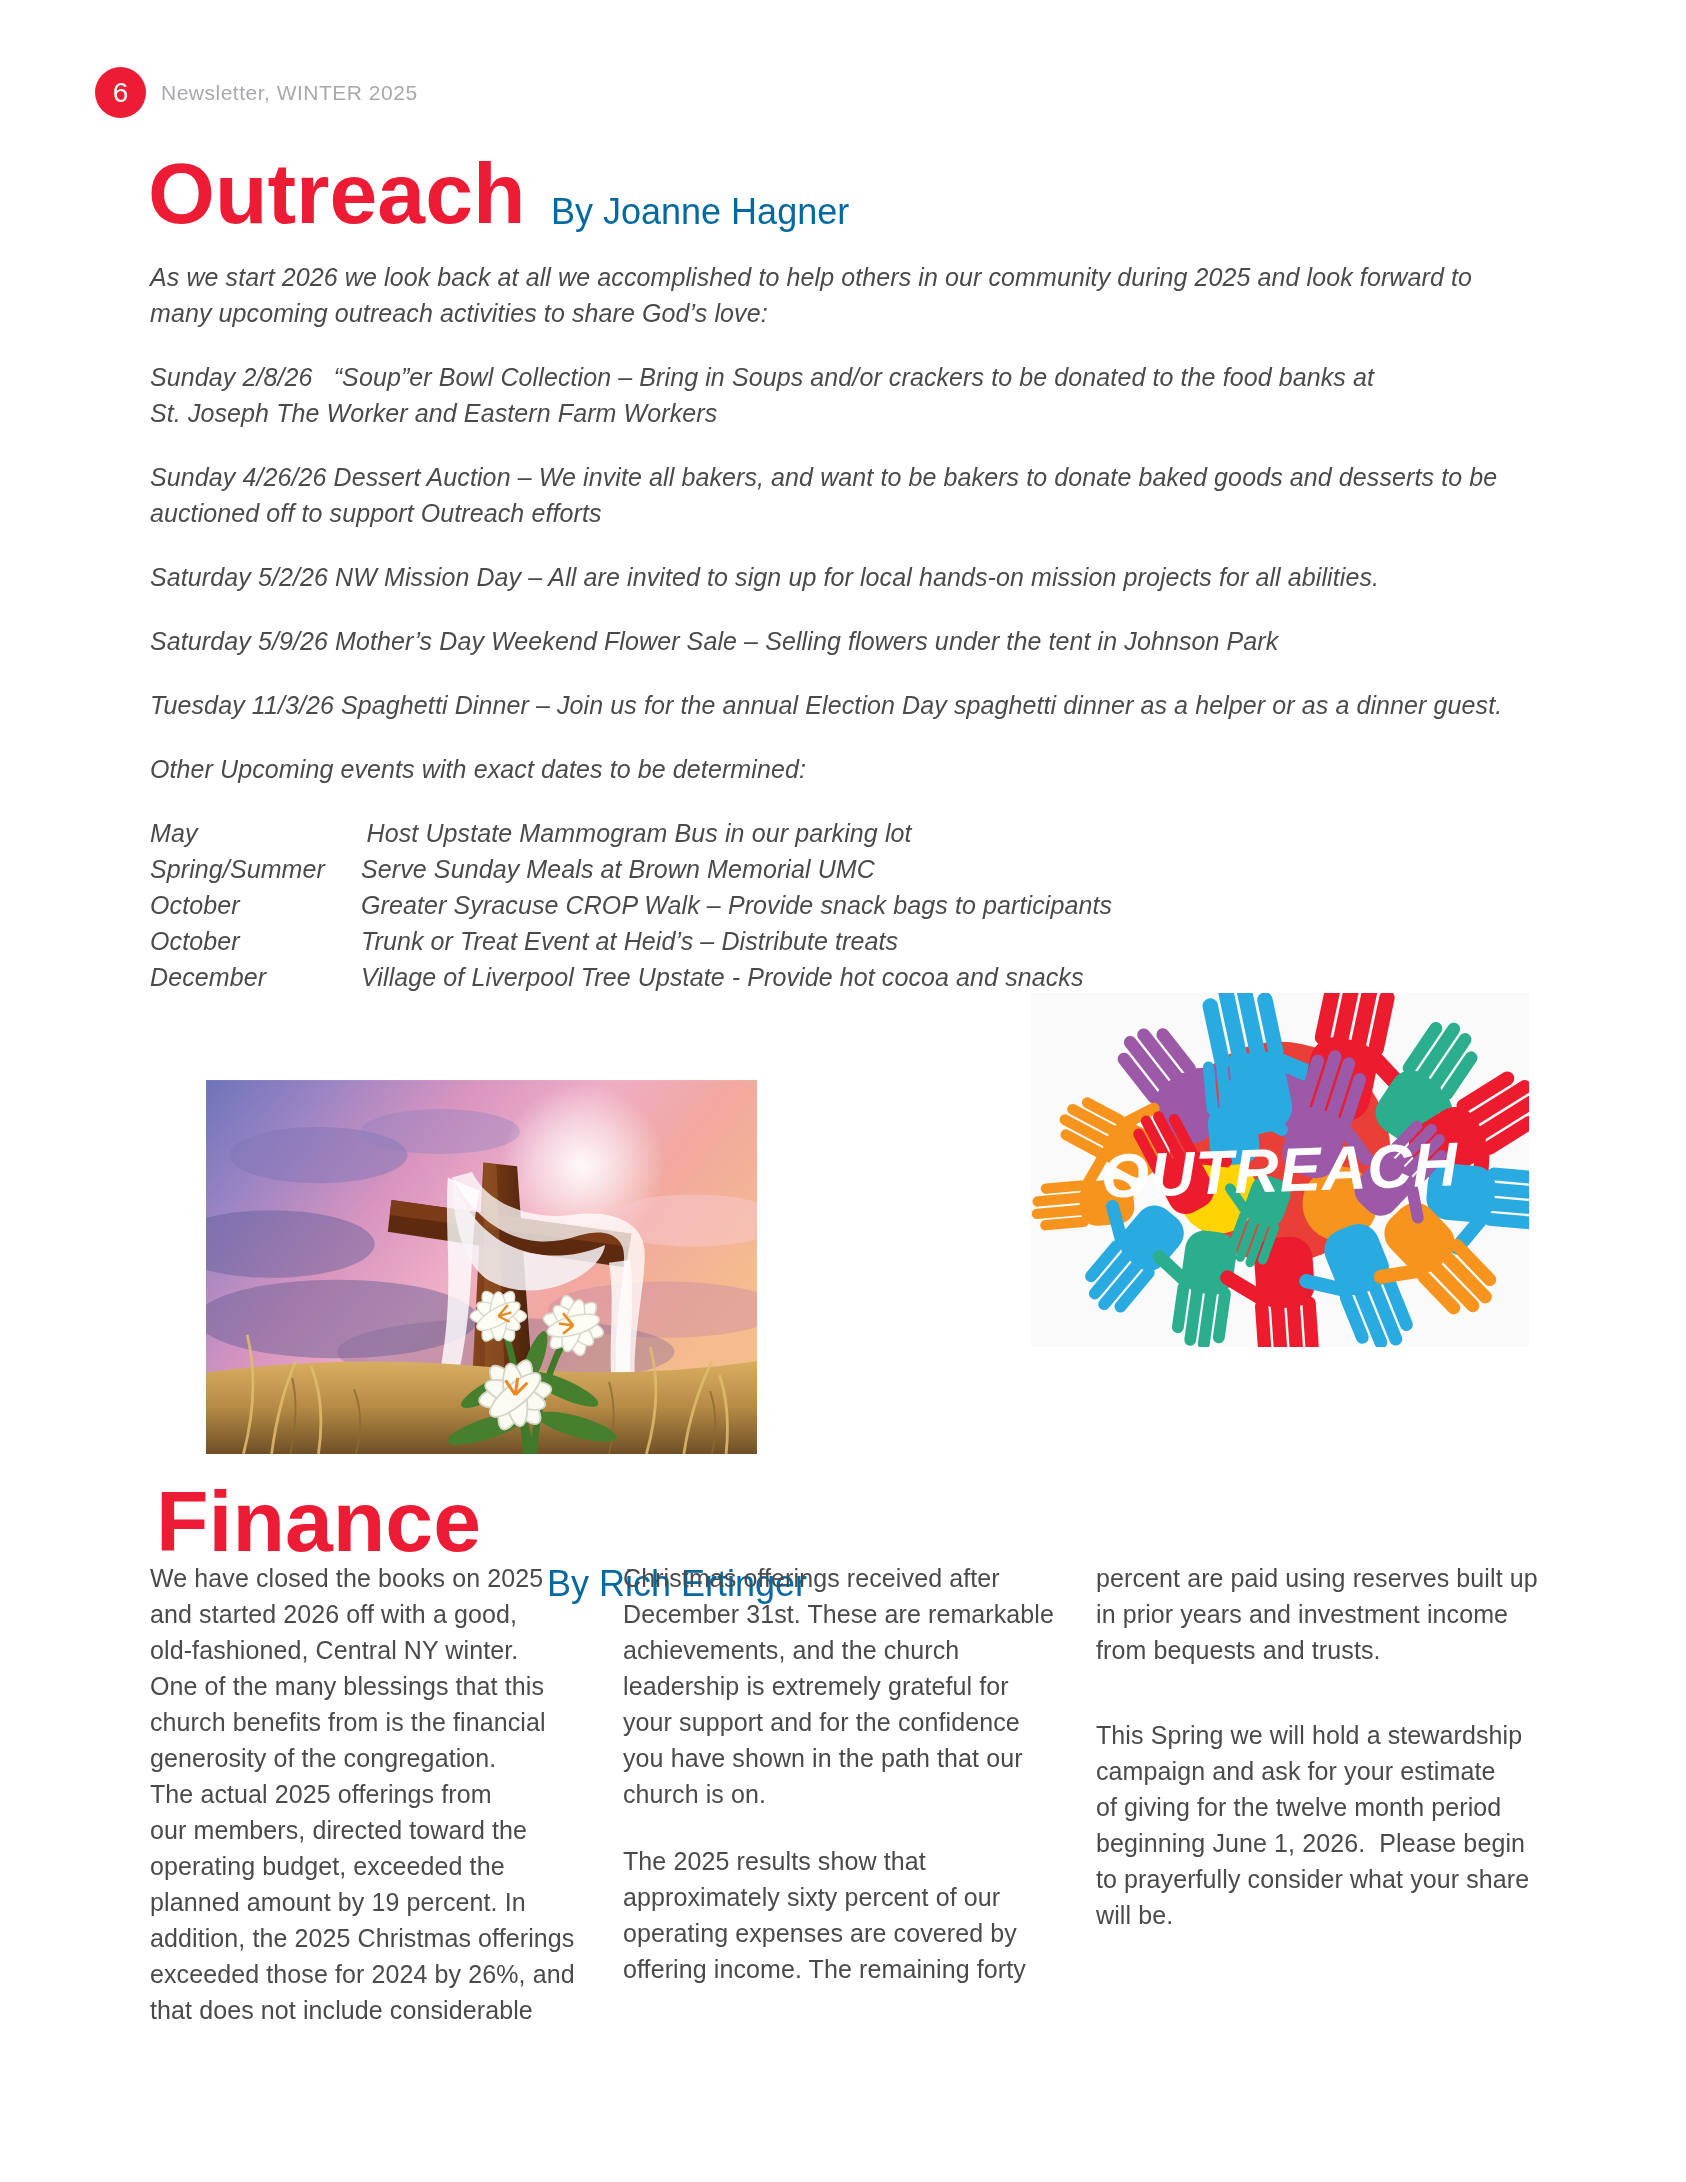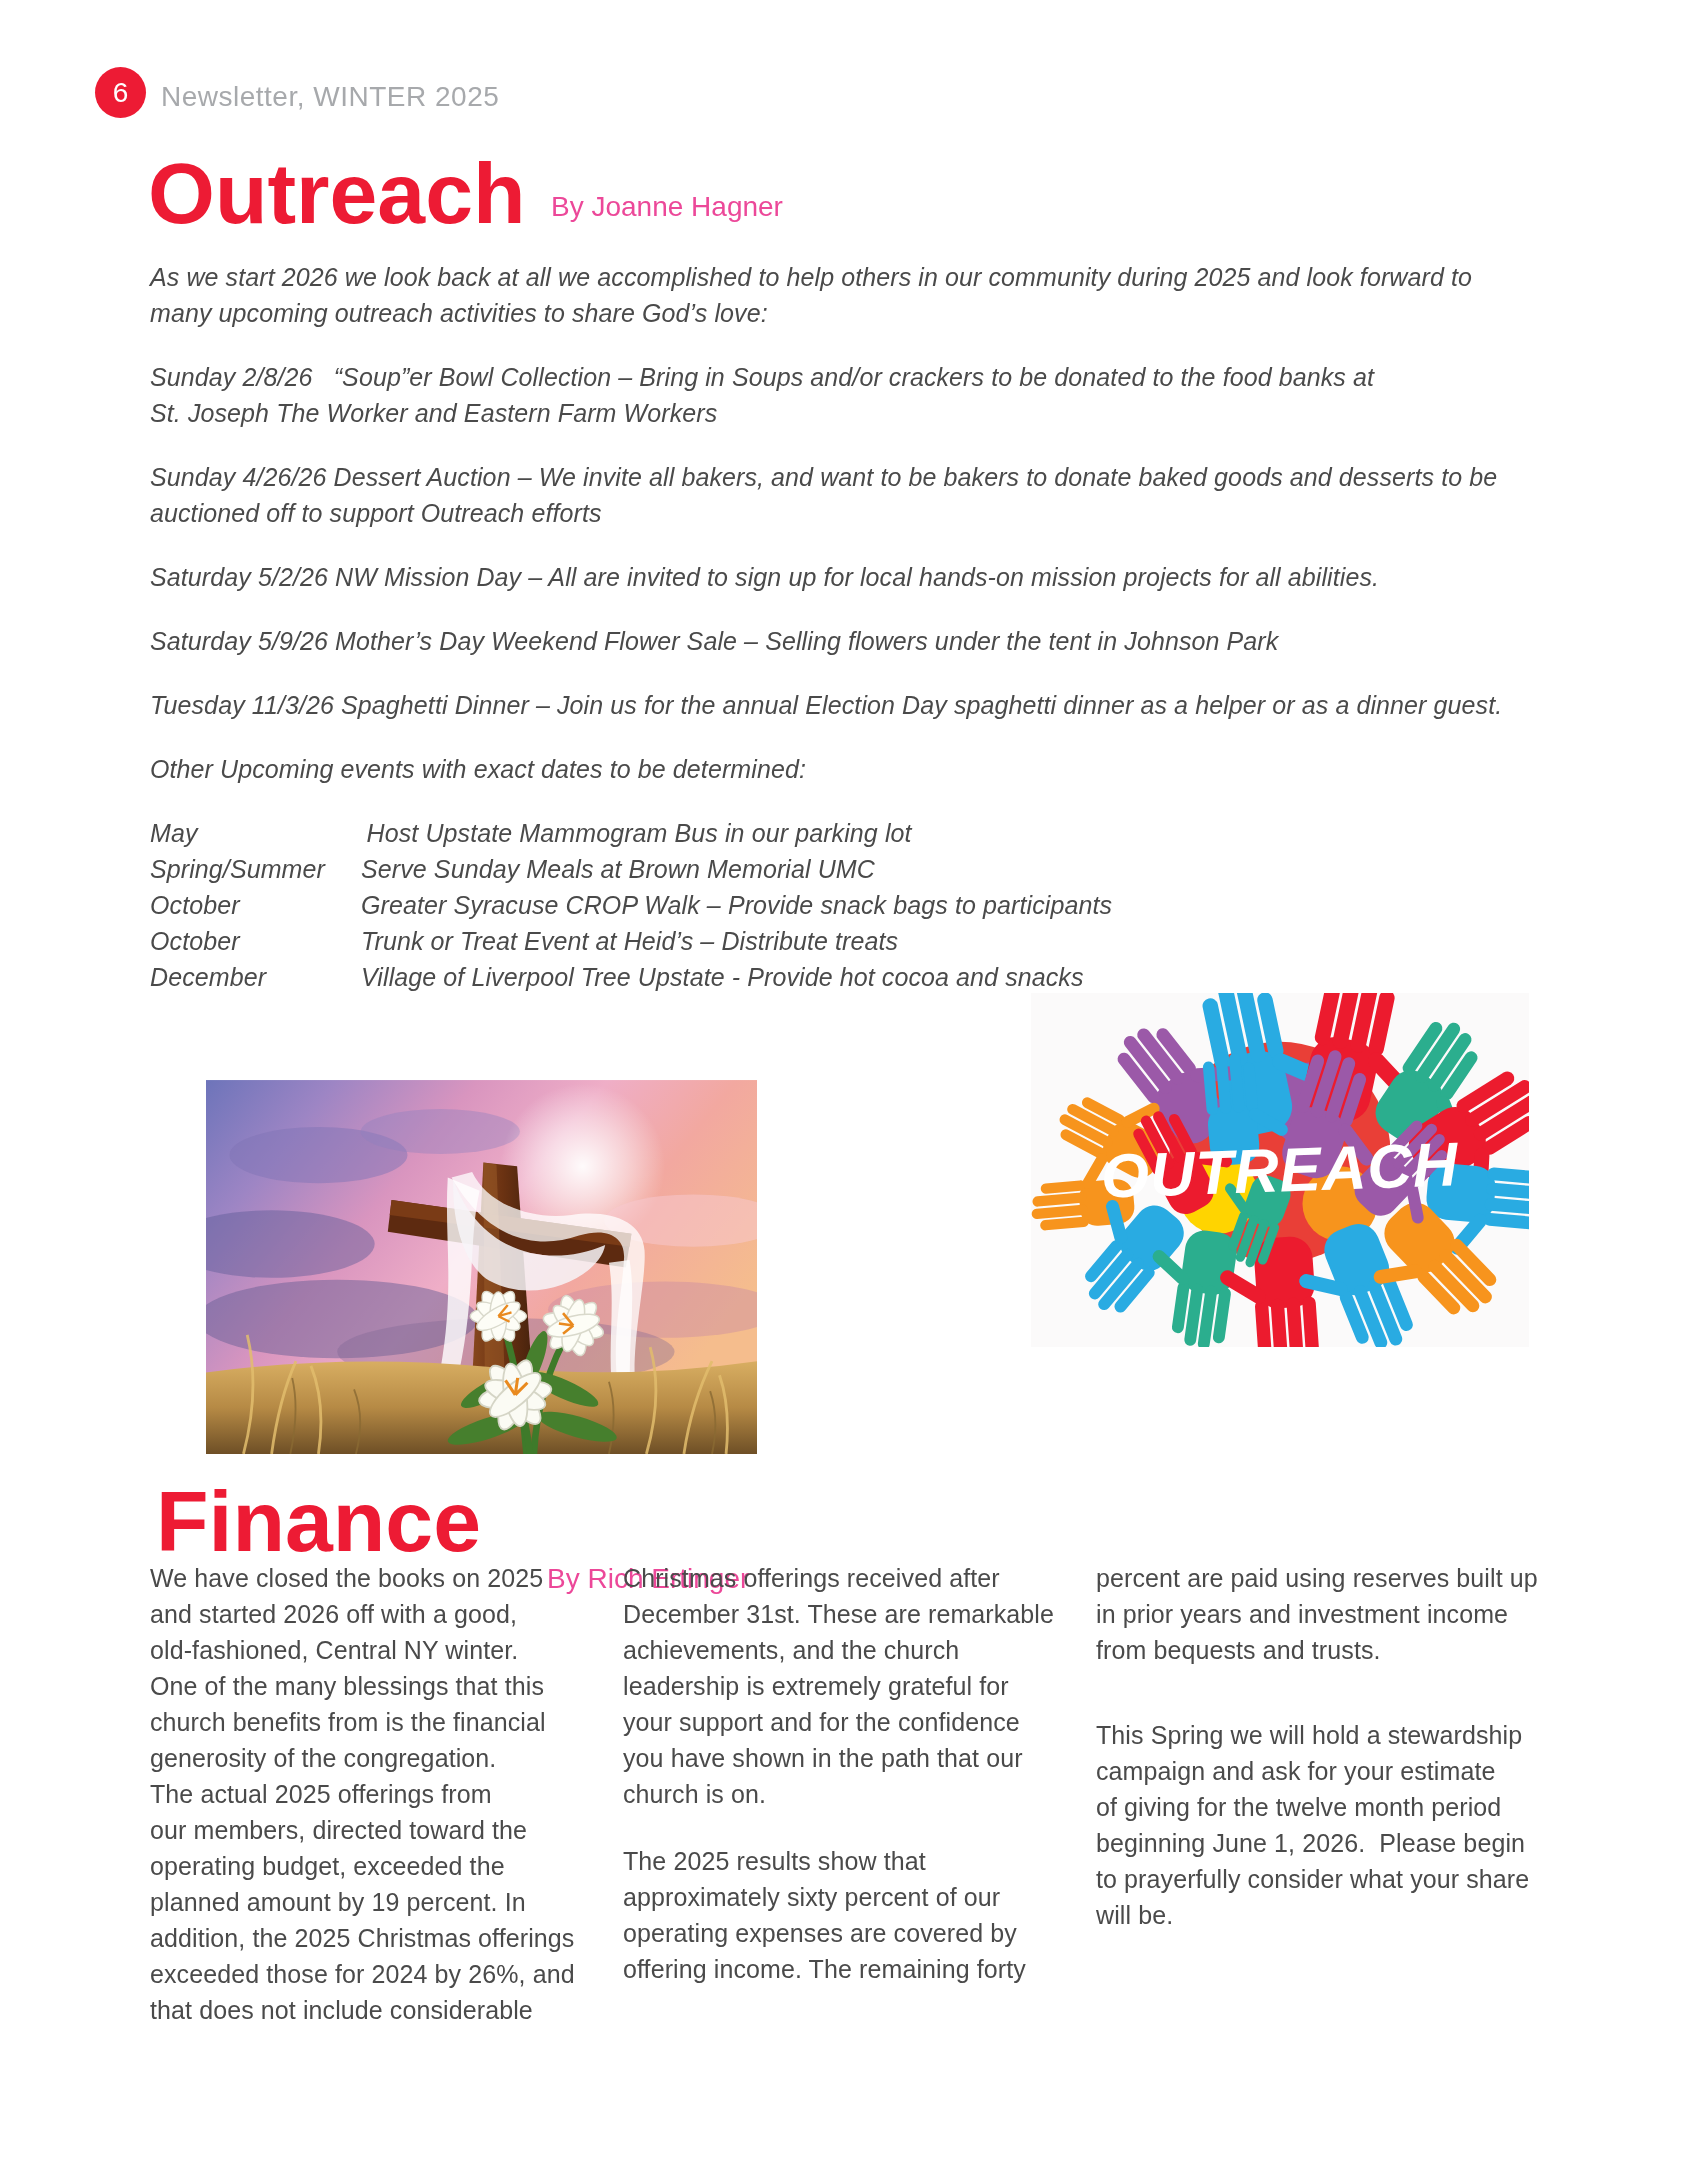"Newsletter, WINTER 2025" .masthead { font-size: 28px -> 21px }
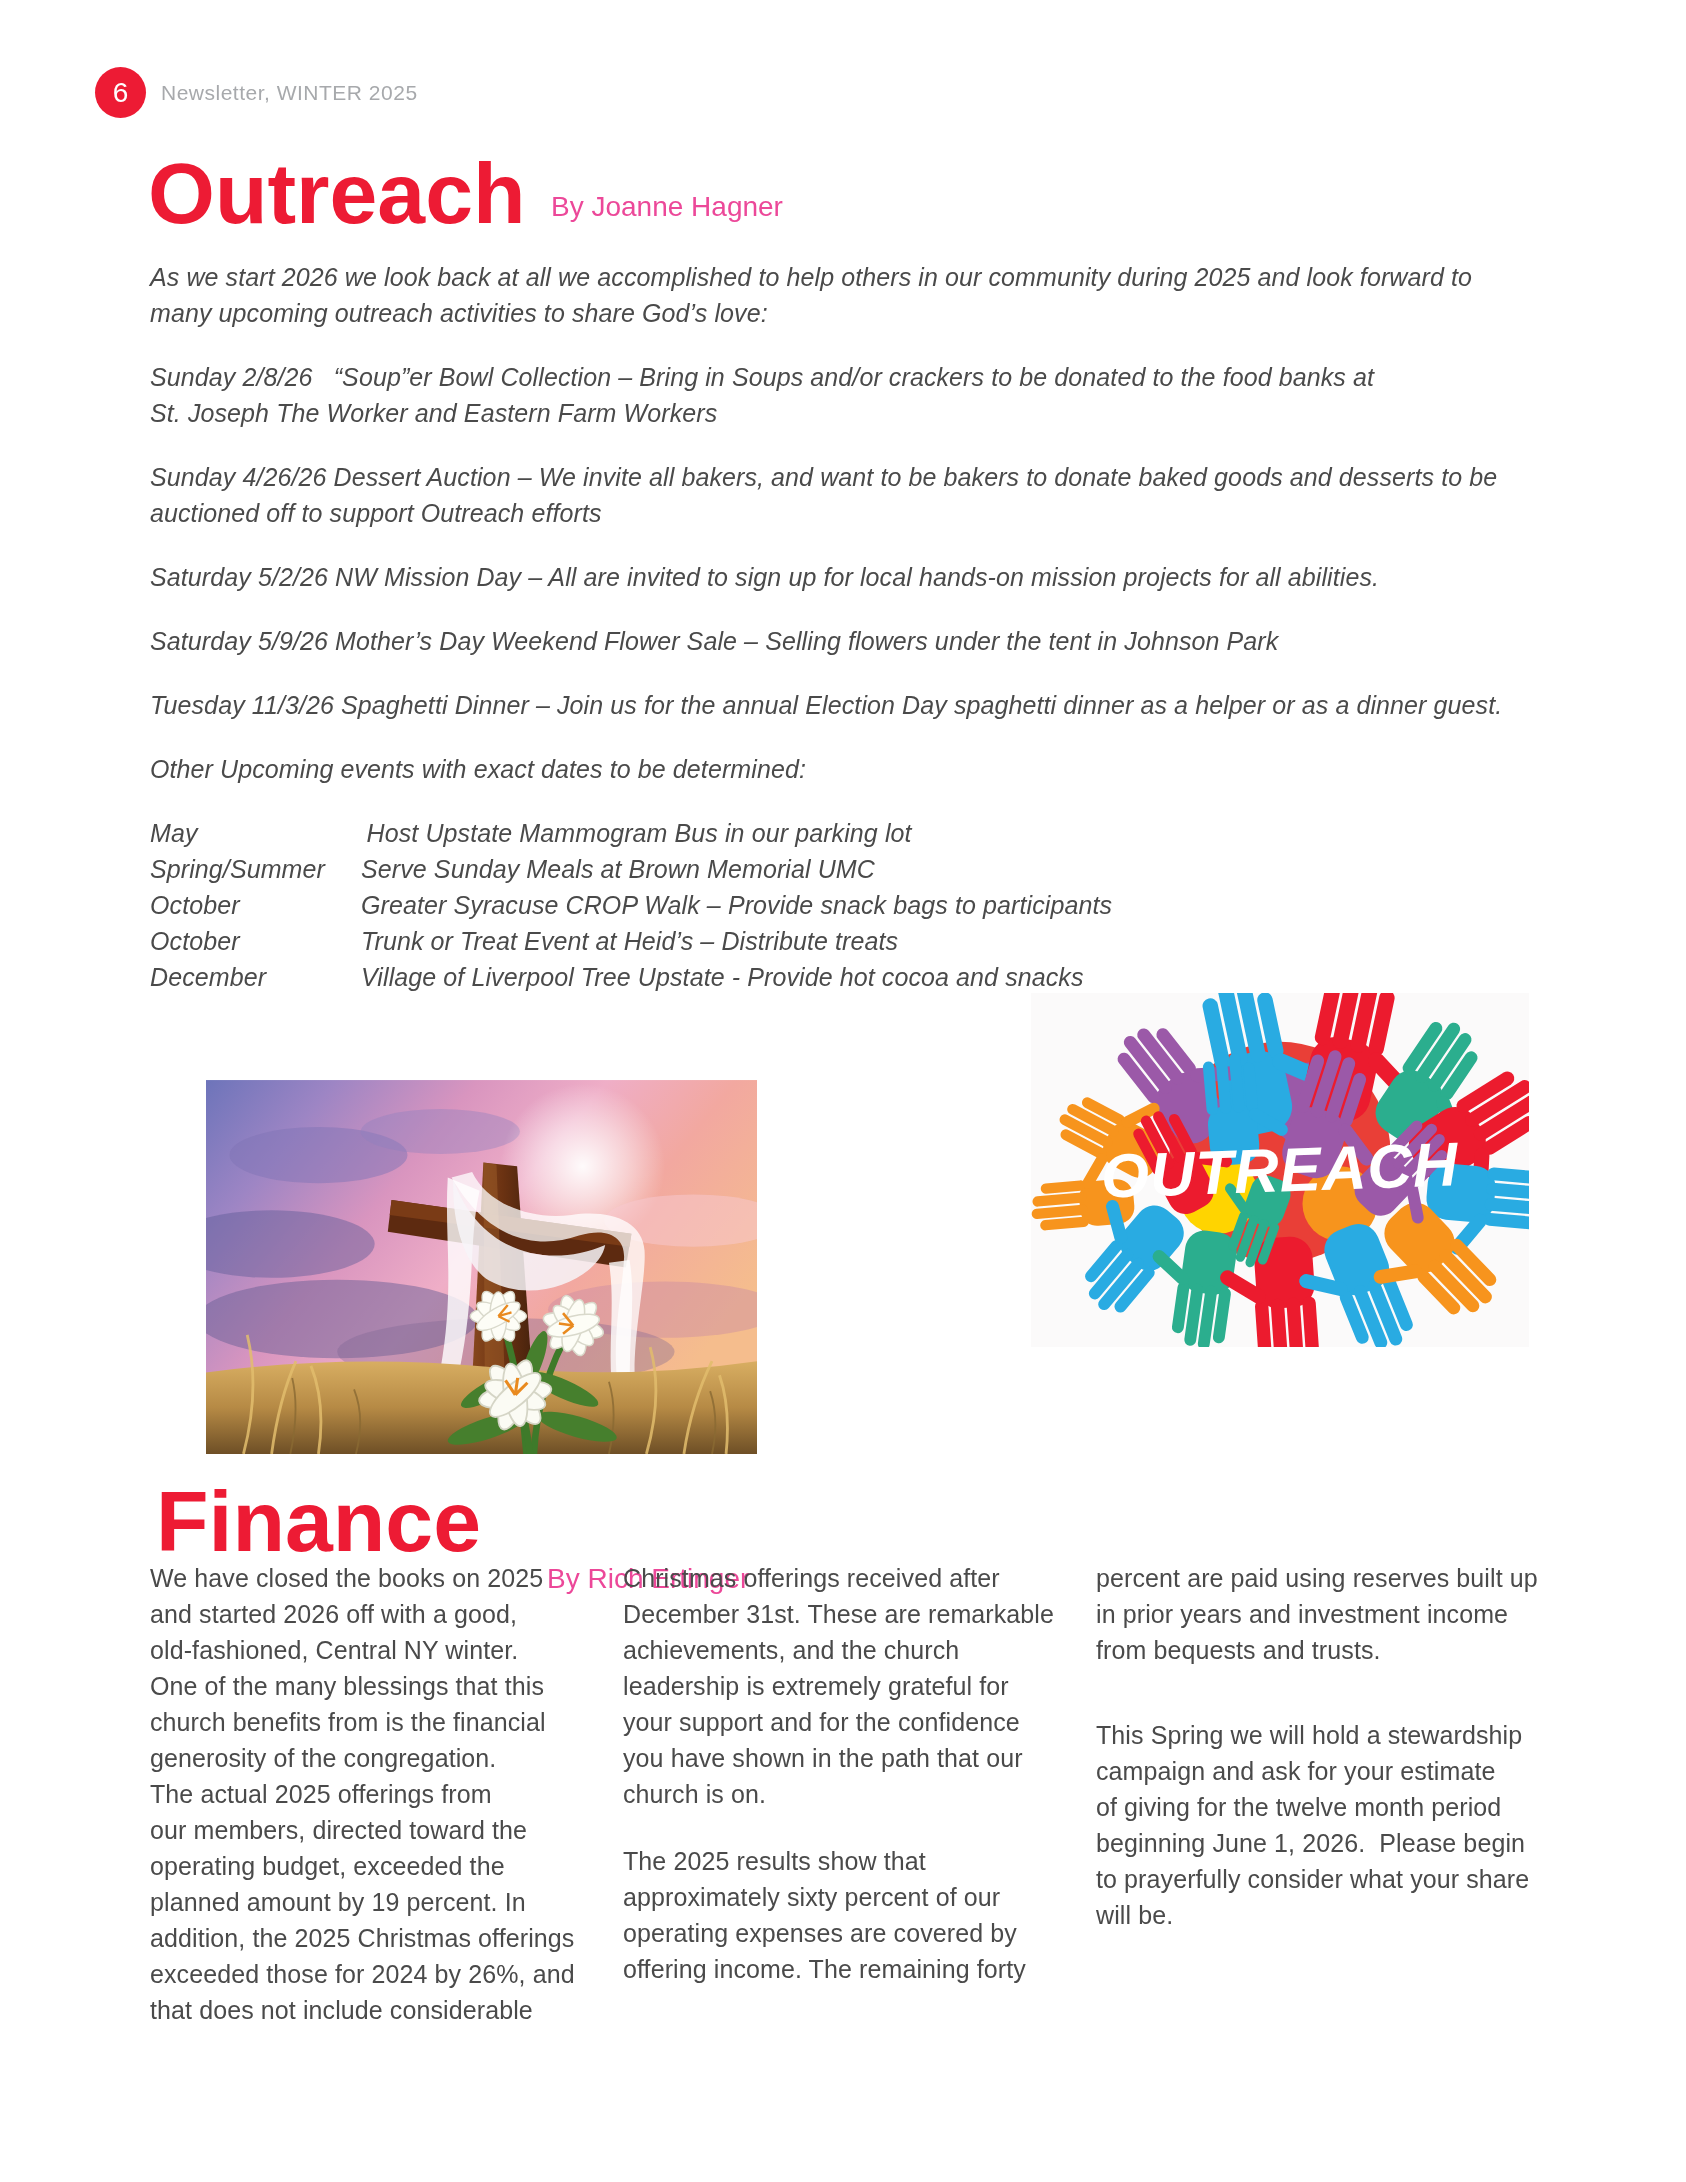"By Joanne Hagner" .byline { color: #ec4899 -> #0369a1; font-size: 28px -> 36px }
